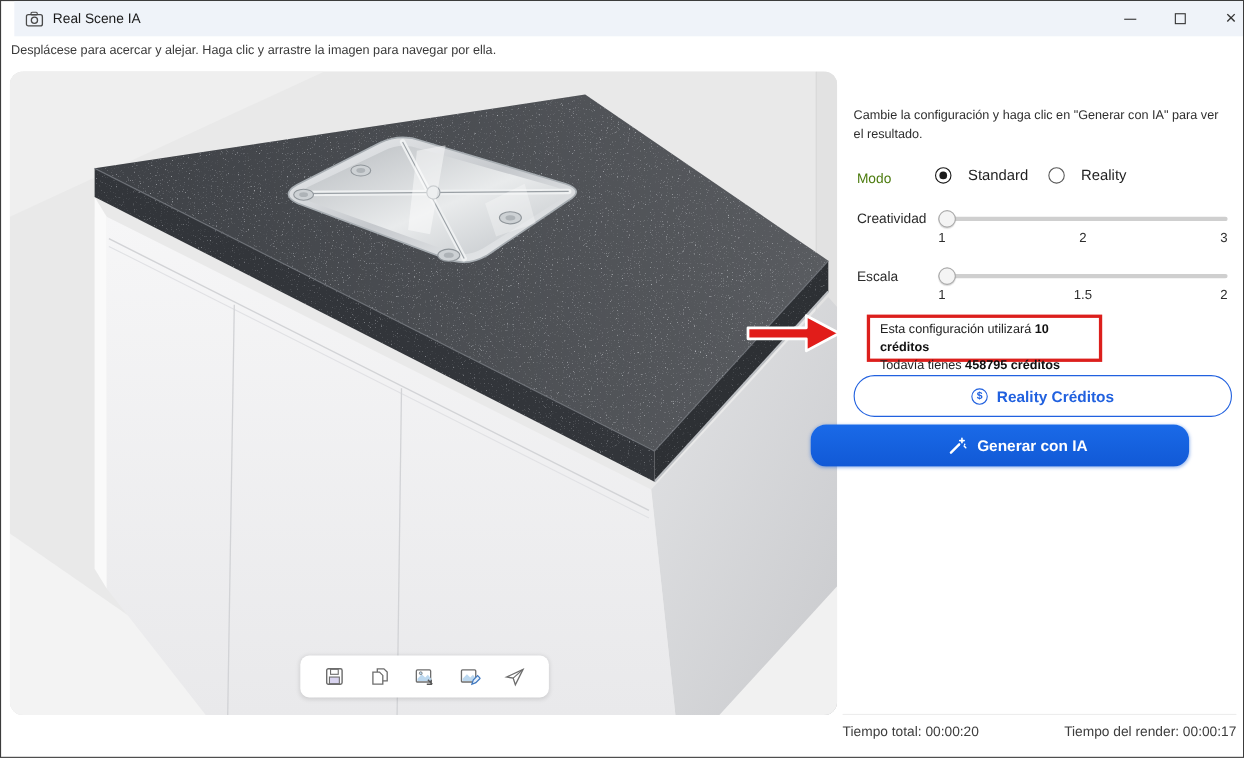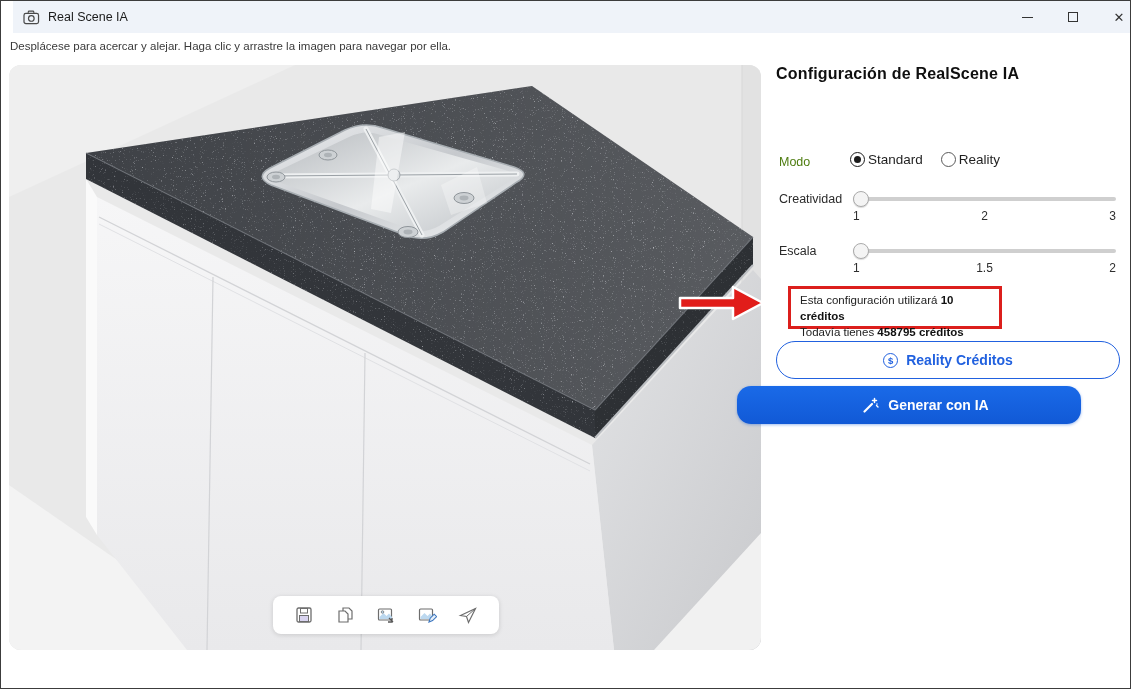"Configuración de RealScene IA" div.panel-title { html: <div>Configuración de RealScene IA</div> -> none }
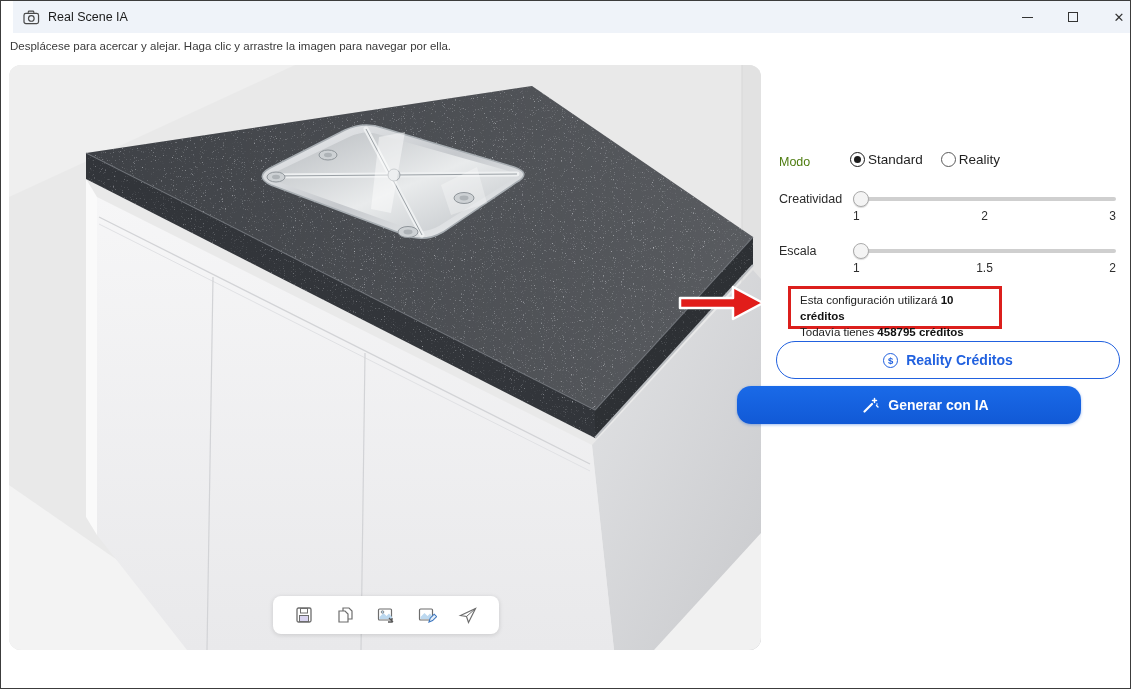"Cambie la configuración y haga" div.panel-desc { html: none -> <div>Cambie la configuración y haga clic en "Generar con IA" para ver el resultado.</div> }
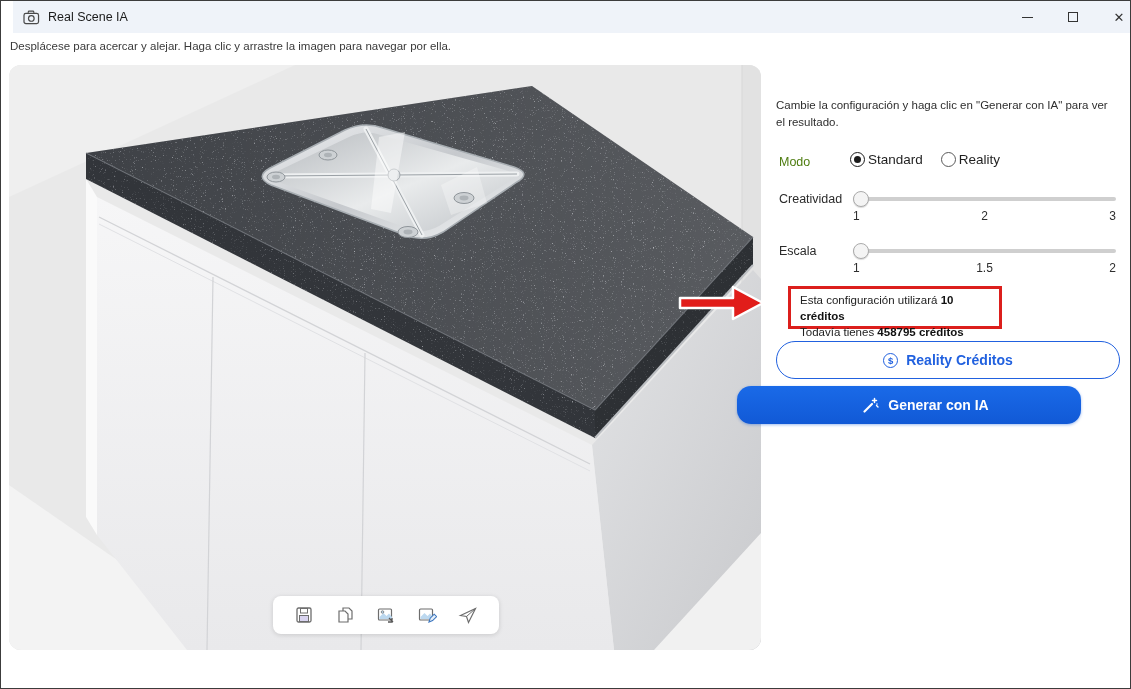"Standard" .radio-opt { gap: 3px -> 15px }
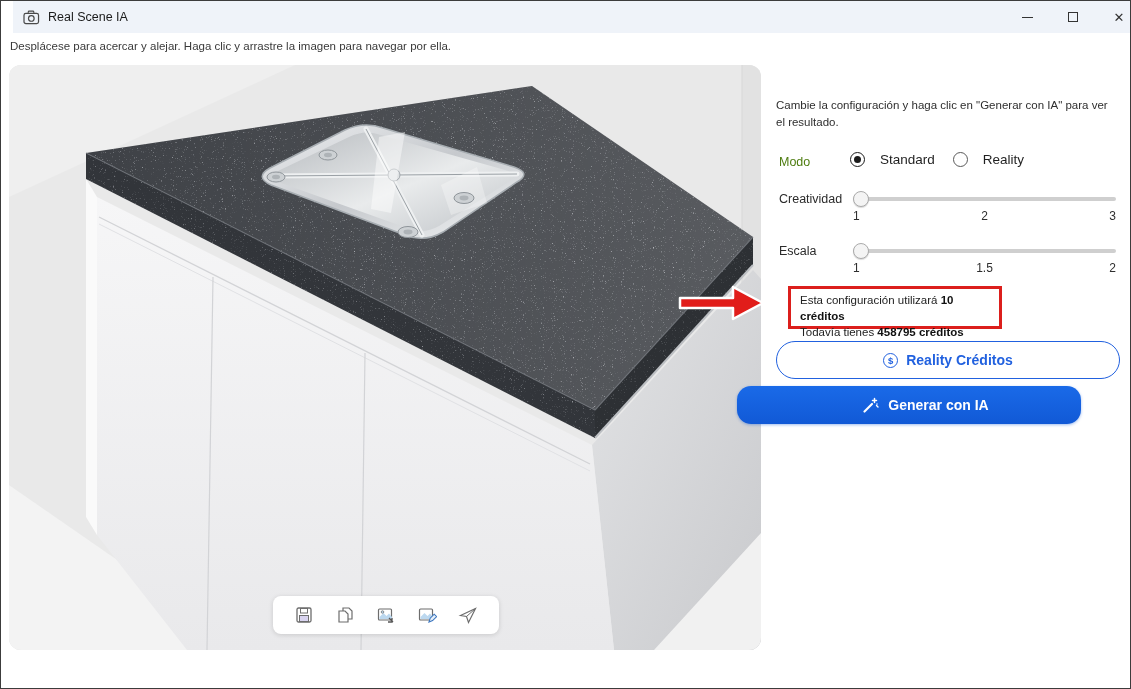"Tiempo total: 00:00:20" div.panel-footer { html: none -> <div> <span>Tiempo total: 00:00:20</span> <span>Tiempo del render: 00:00:17</span> </div> }
